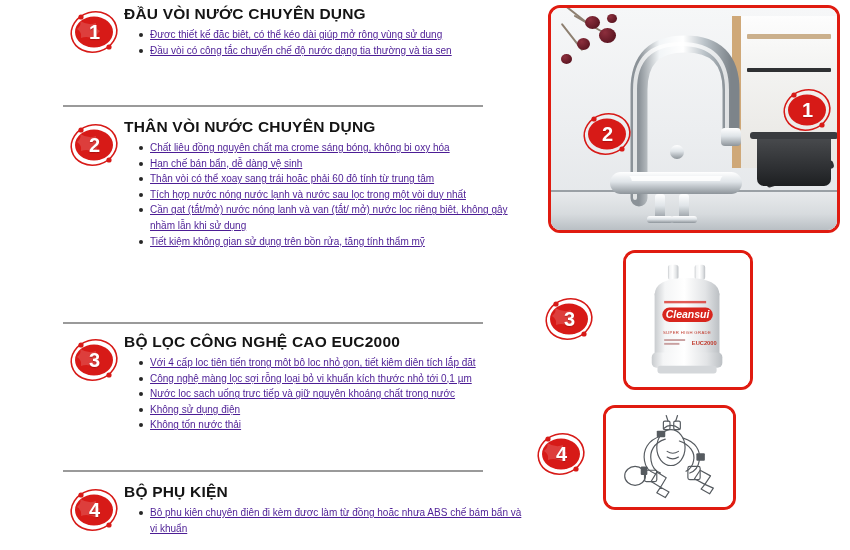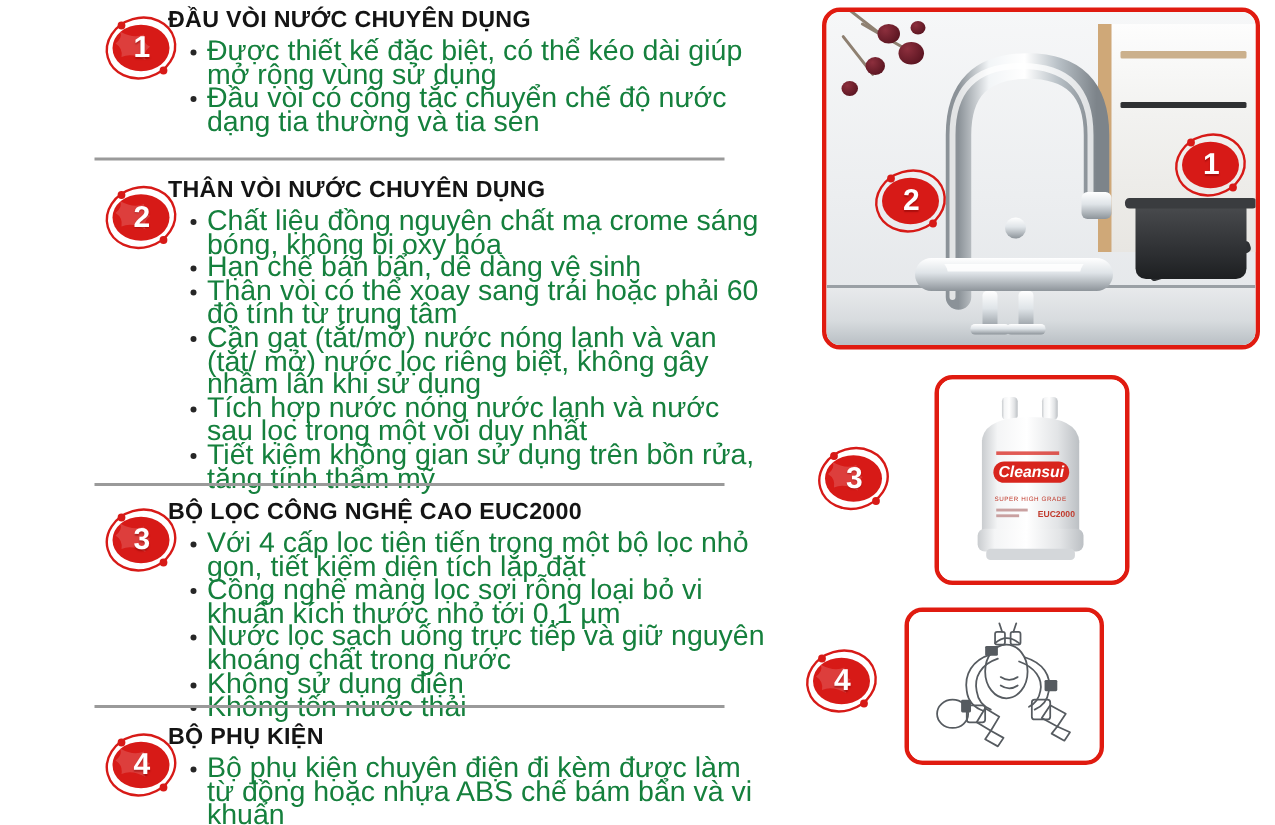"ĐẦU VÒI NƯỚC CHUYÊN DỤNG" .feature-body { left: 112px -> 124px }
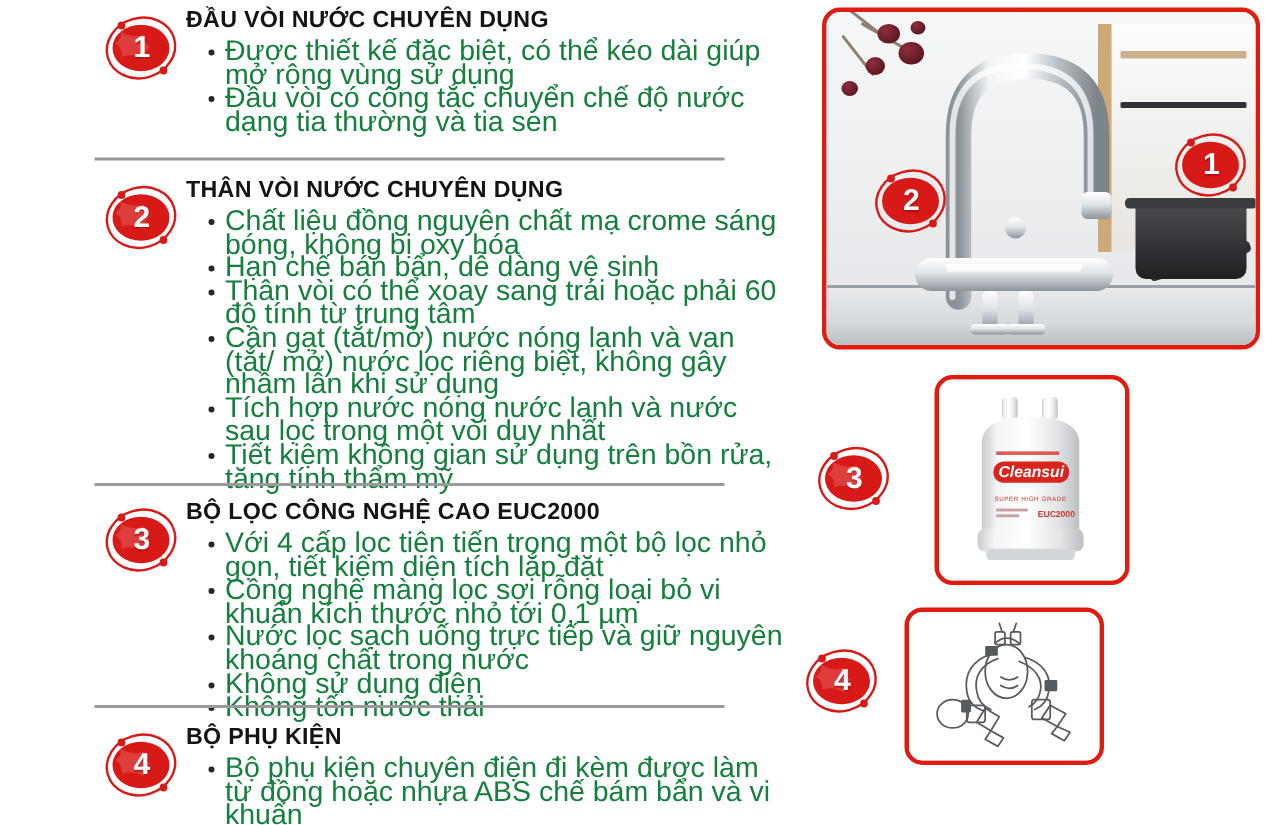"Được thiết kế đặc biệt," ul.feature-list li { color: #15803d -> #4c1d95; font-size: 19px -> 10px; text-decoration: none -> underline }
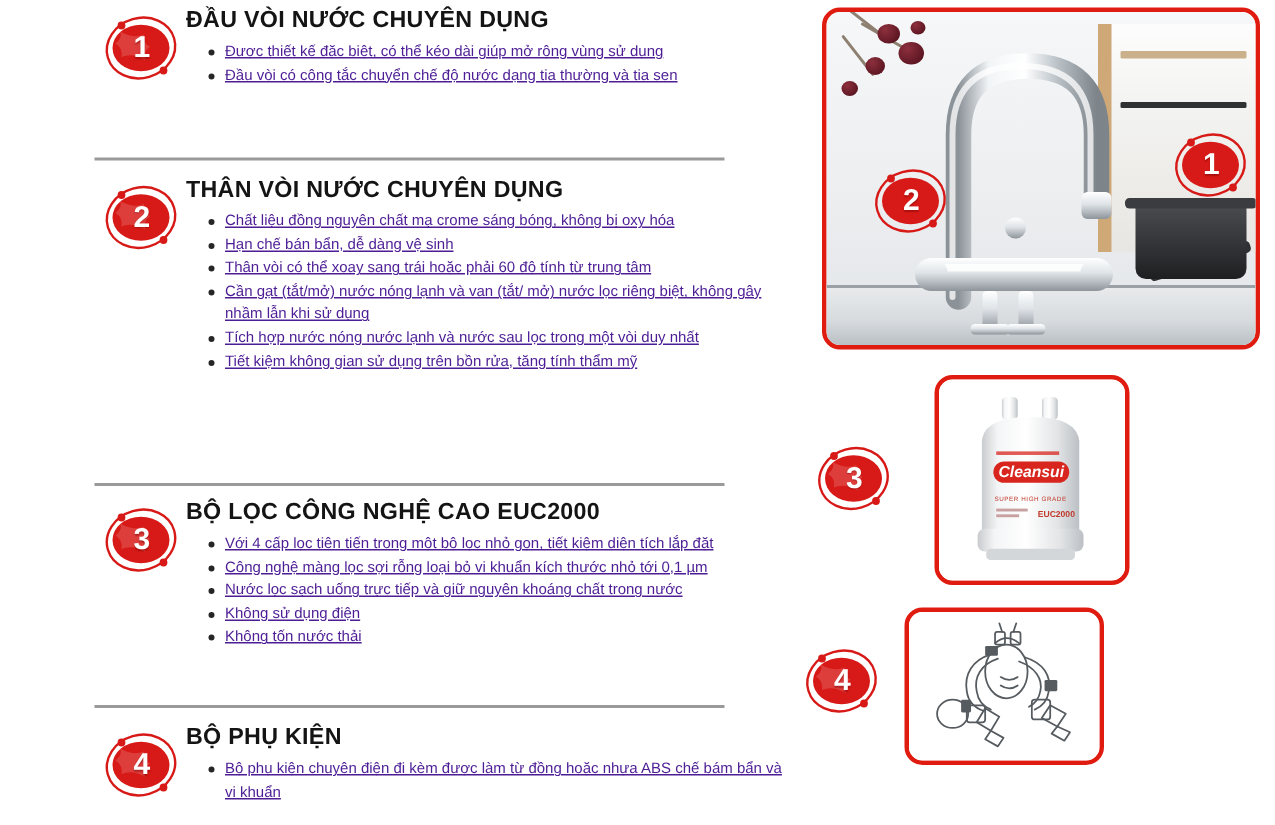"Cần gạt (tắt/mở) nước nóng" li { order: before "Tích hợp nước nóng nước" -> after "Tích hợp nước nóng nước" }
